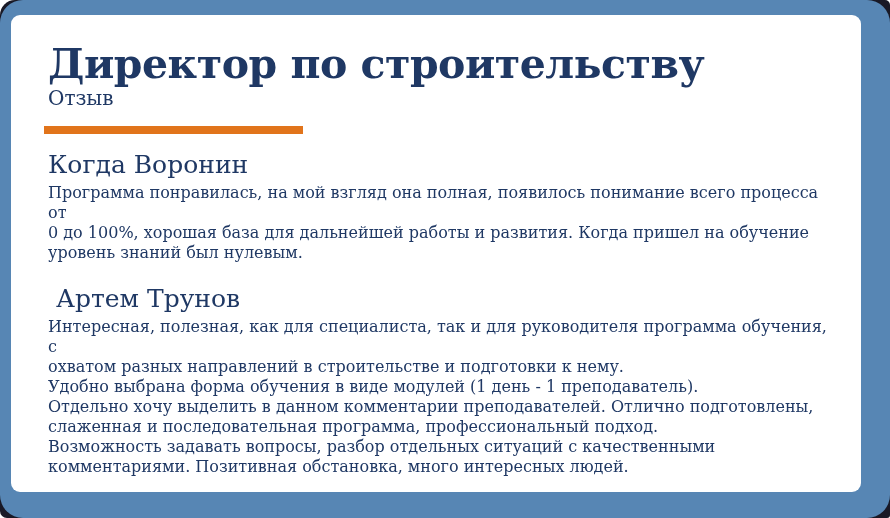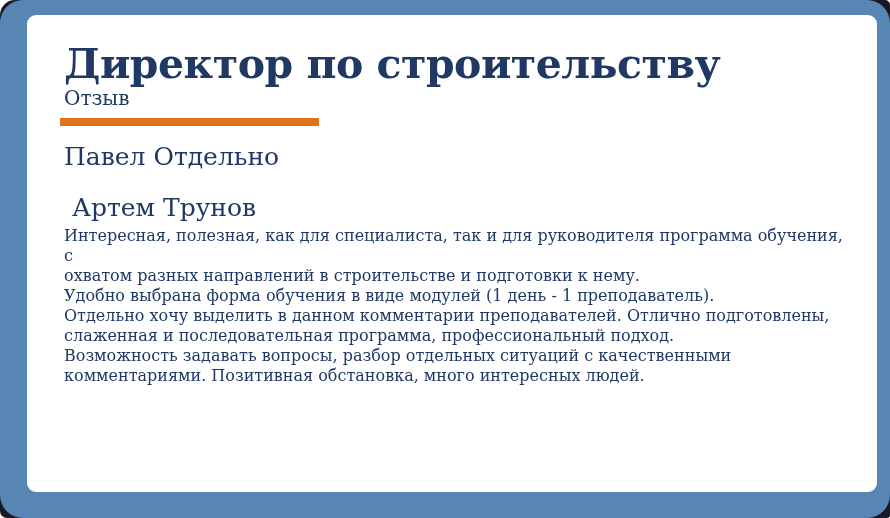"Директор по строительству" .content-plate { left: 27px -> 11px }
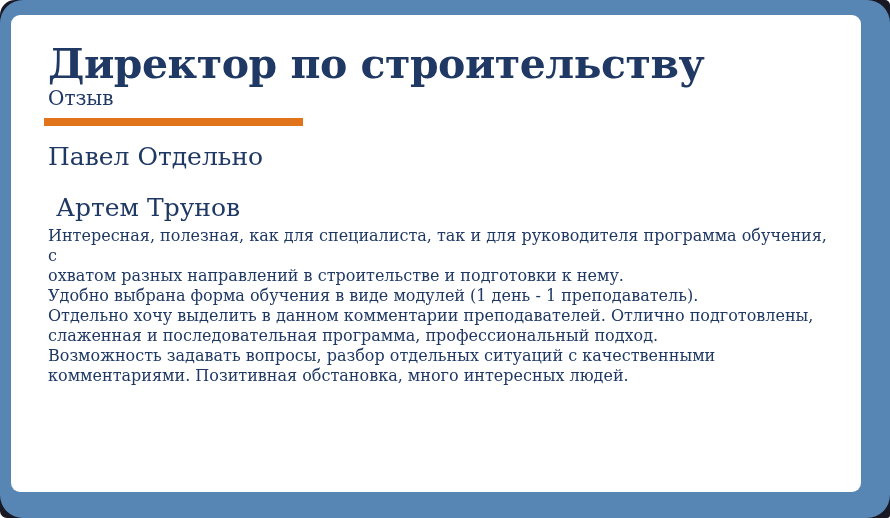"Отзыв" .page-subtitle { margin: 1px 0 8px 0 -> 1px 0 16px 0 }
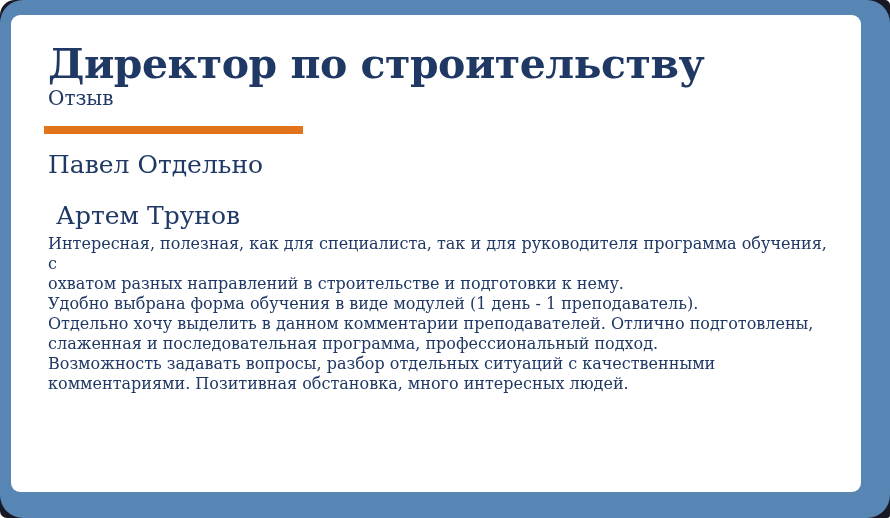"Павел Отдельно" h2.reviewer-name { text: Павел Отдельно -> Когда Воронин }
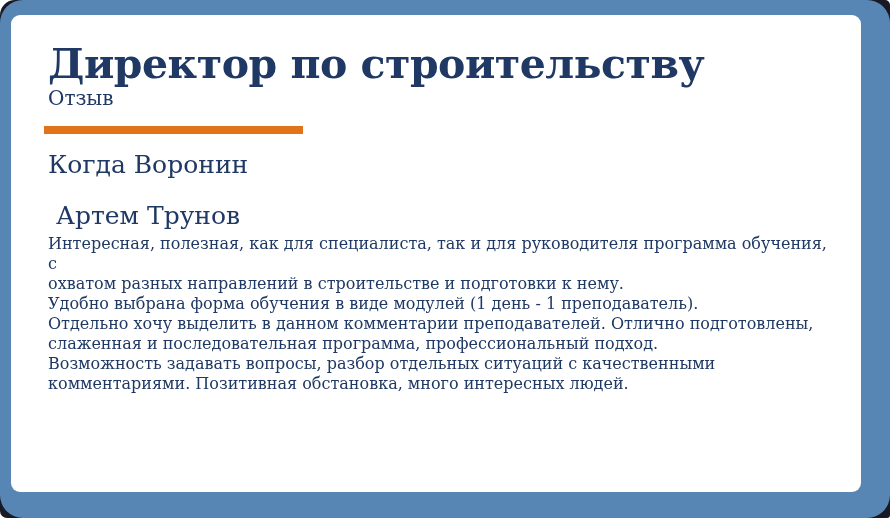"Программа понравилась, на мой взгляд" p.review-text { html: none -> <p>Программа понравилась, на мой взгляд она полная, появилось понимание всего процесса от 0 до 100%, хорошая база для дальнейшей работы и развития. Когда пришел на обучение уровень знаний был нулевым.</p> }
